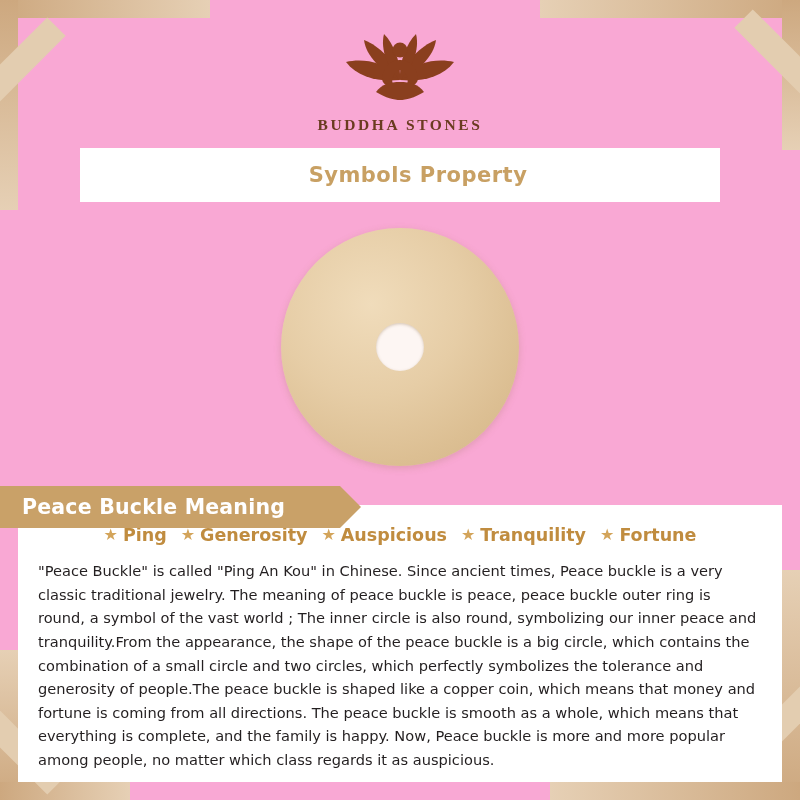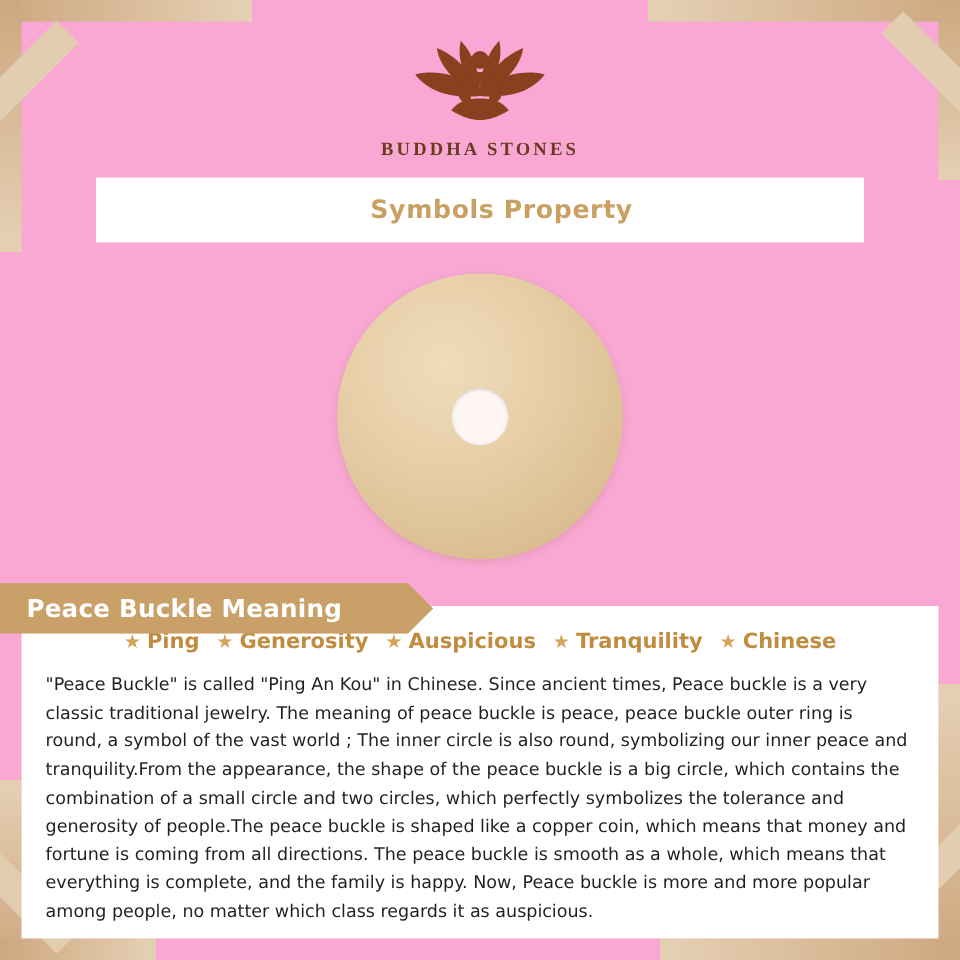"Chinese" span { text: Chinese -> Fortune }
